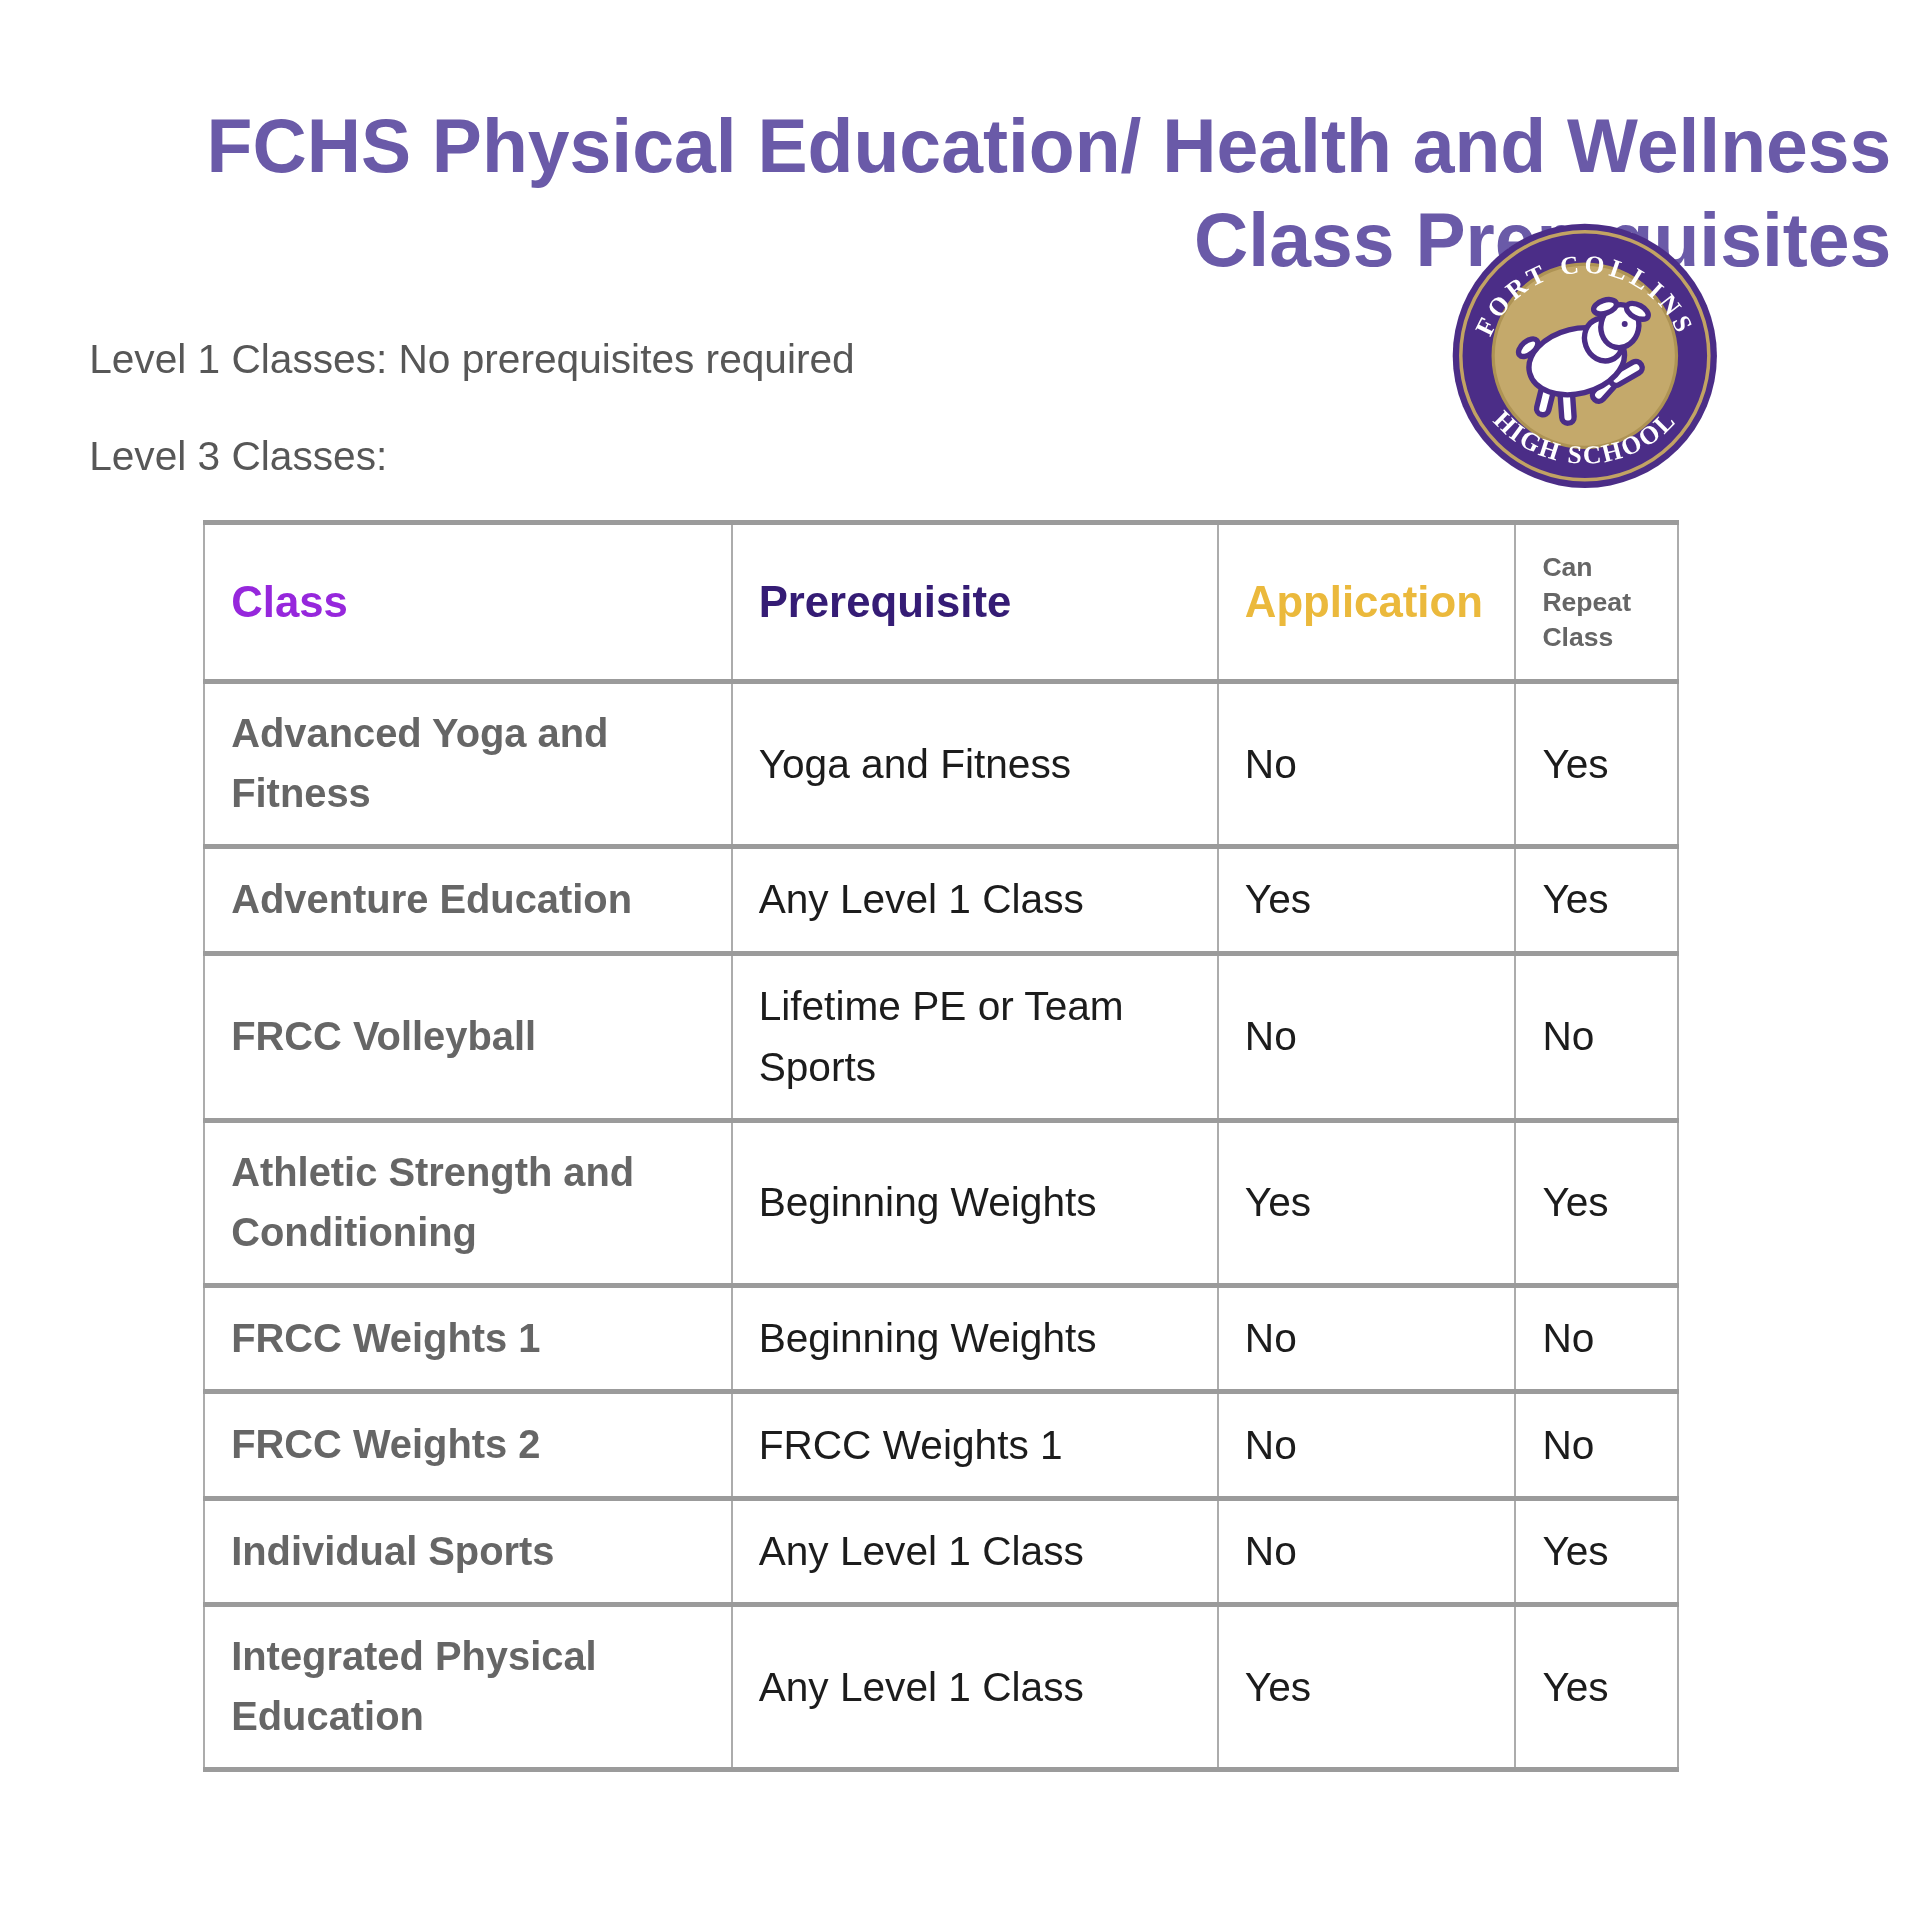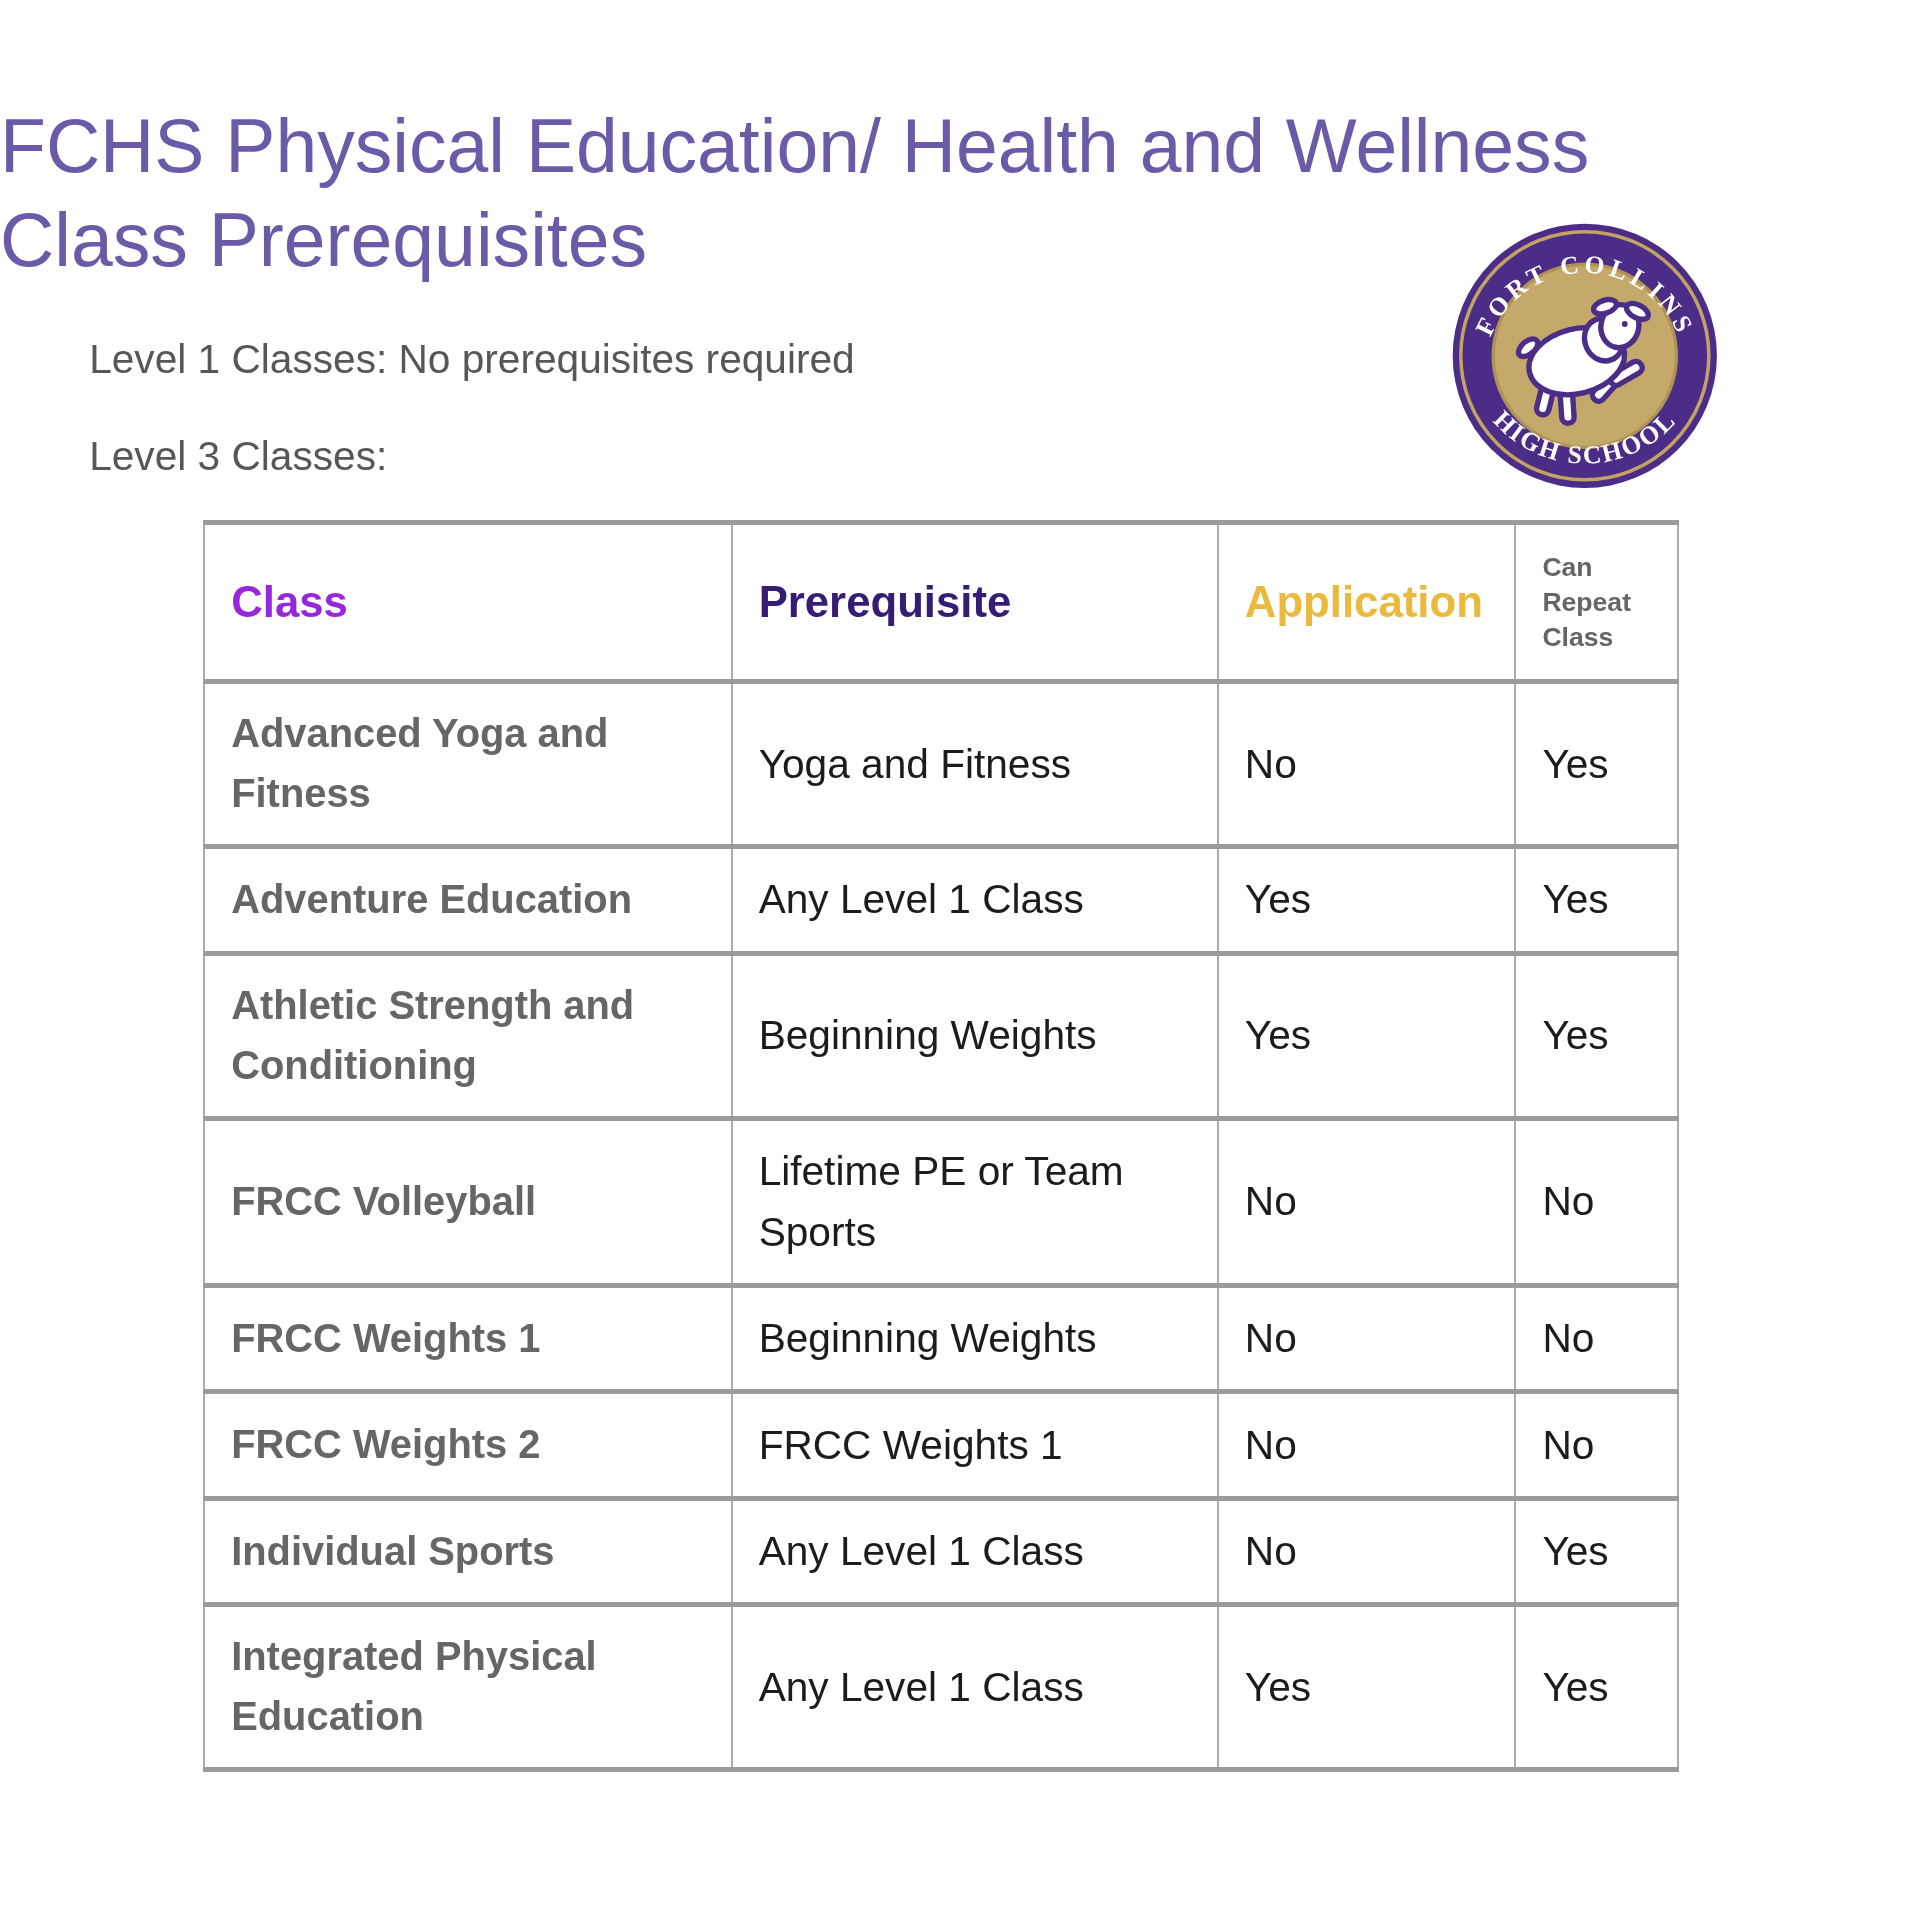"FCHS Physical Education/ Health and" .title { font-weight: 400 -> 700; text-align: left -> right }
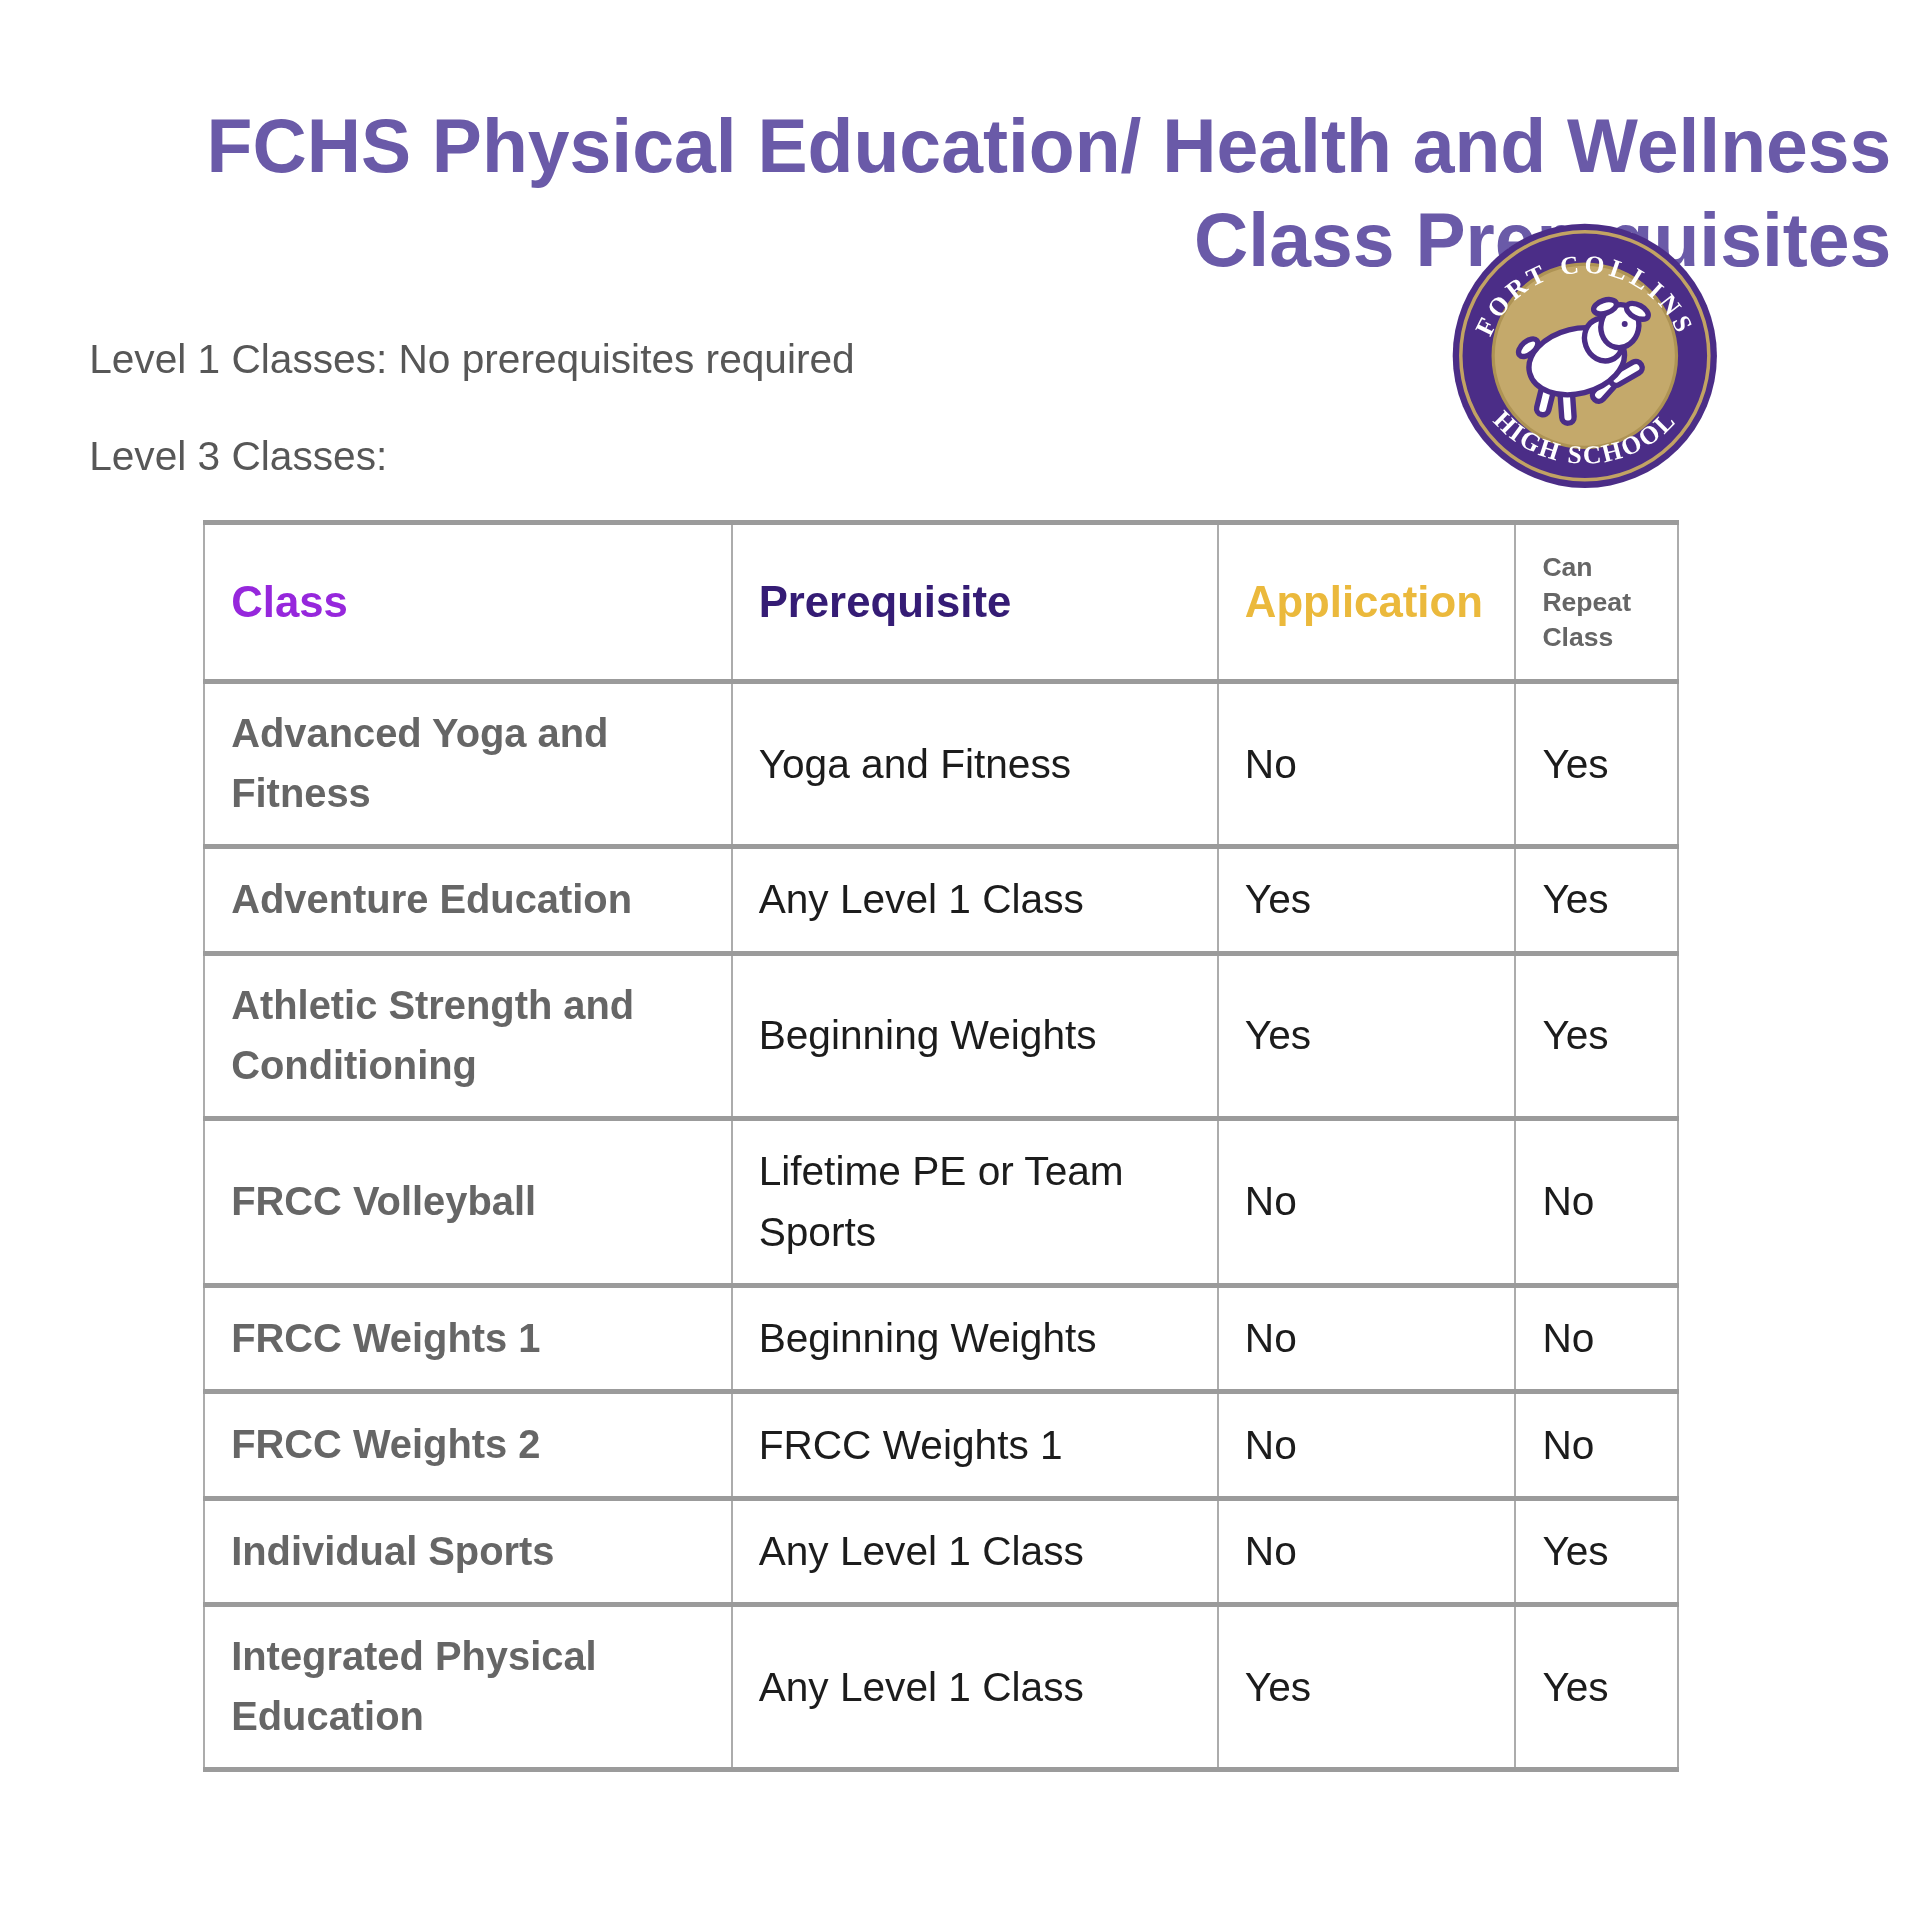"Athletic Strength and Conditioning" tr { order: before "FRCC Volleyball" -> after "FRCC Volleyball" }
